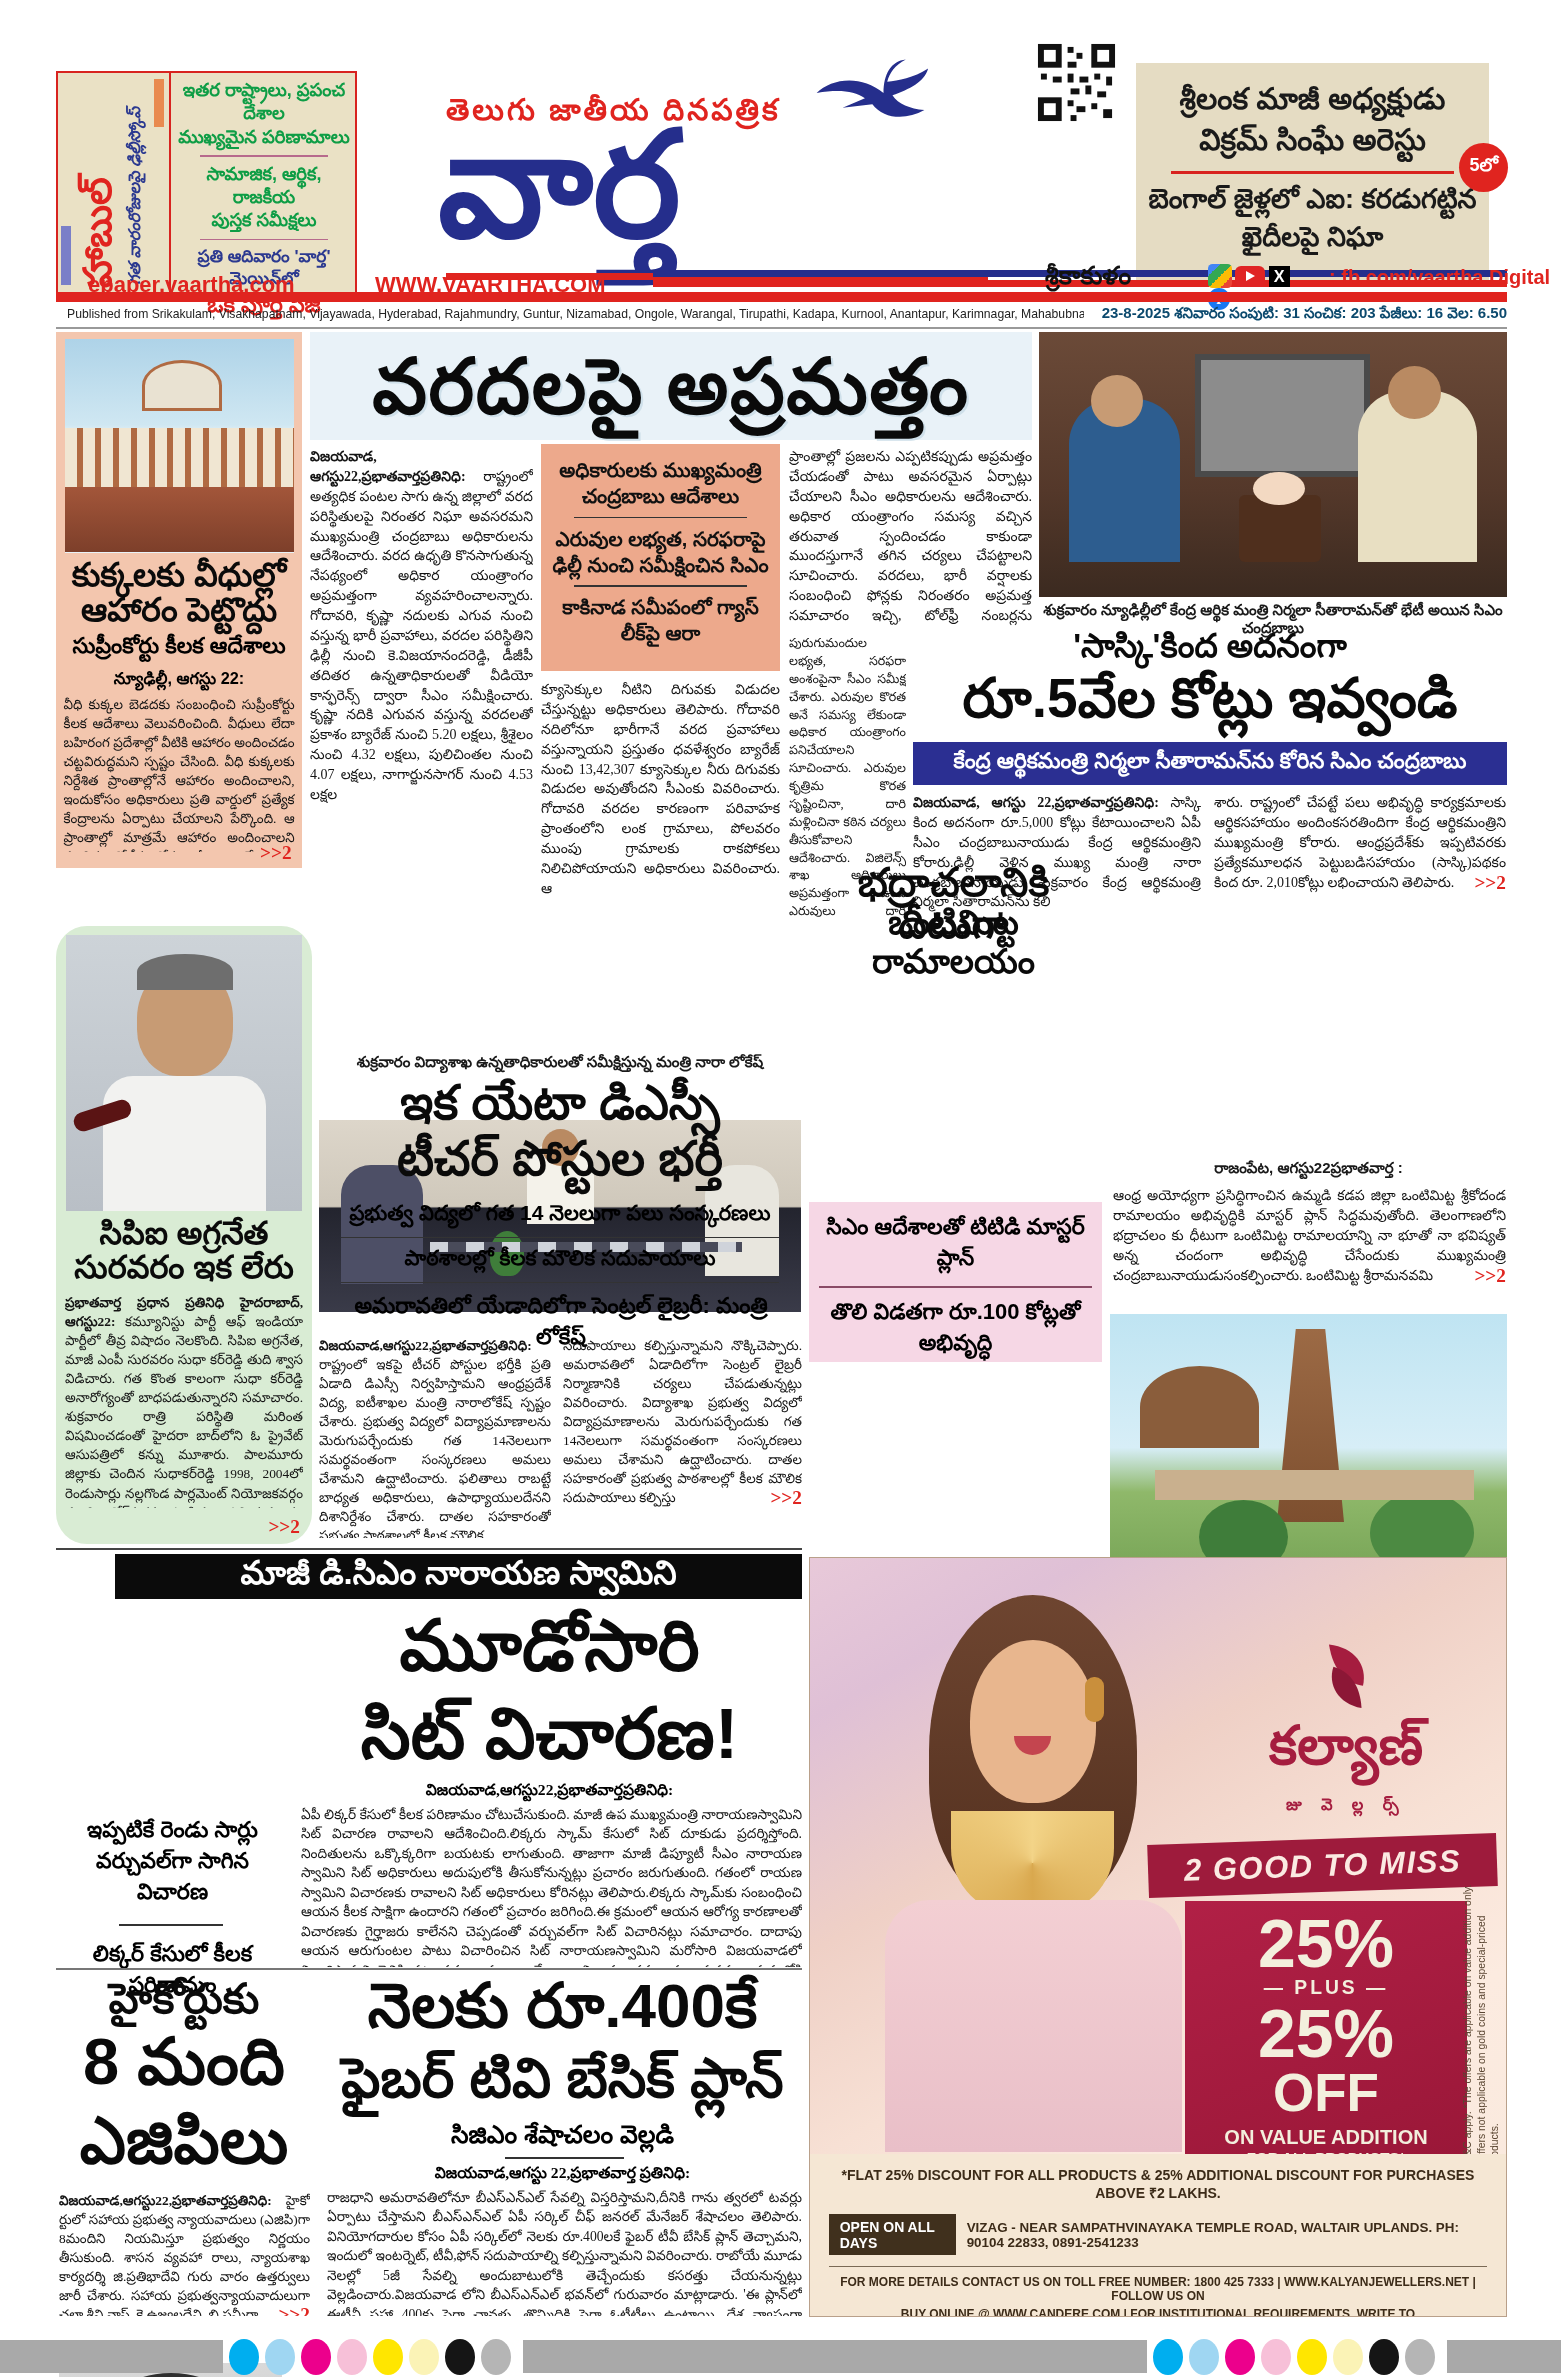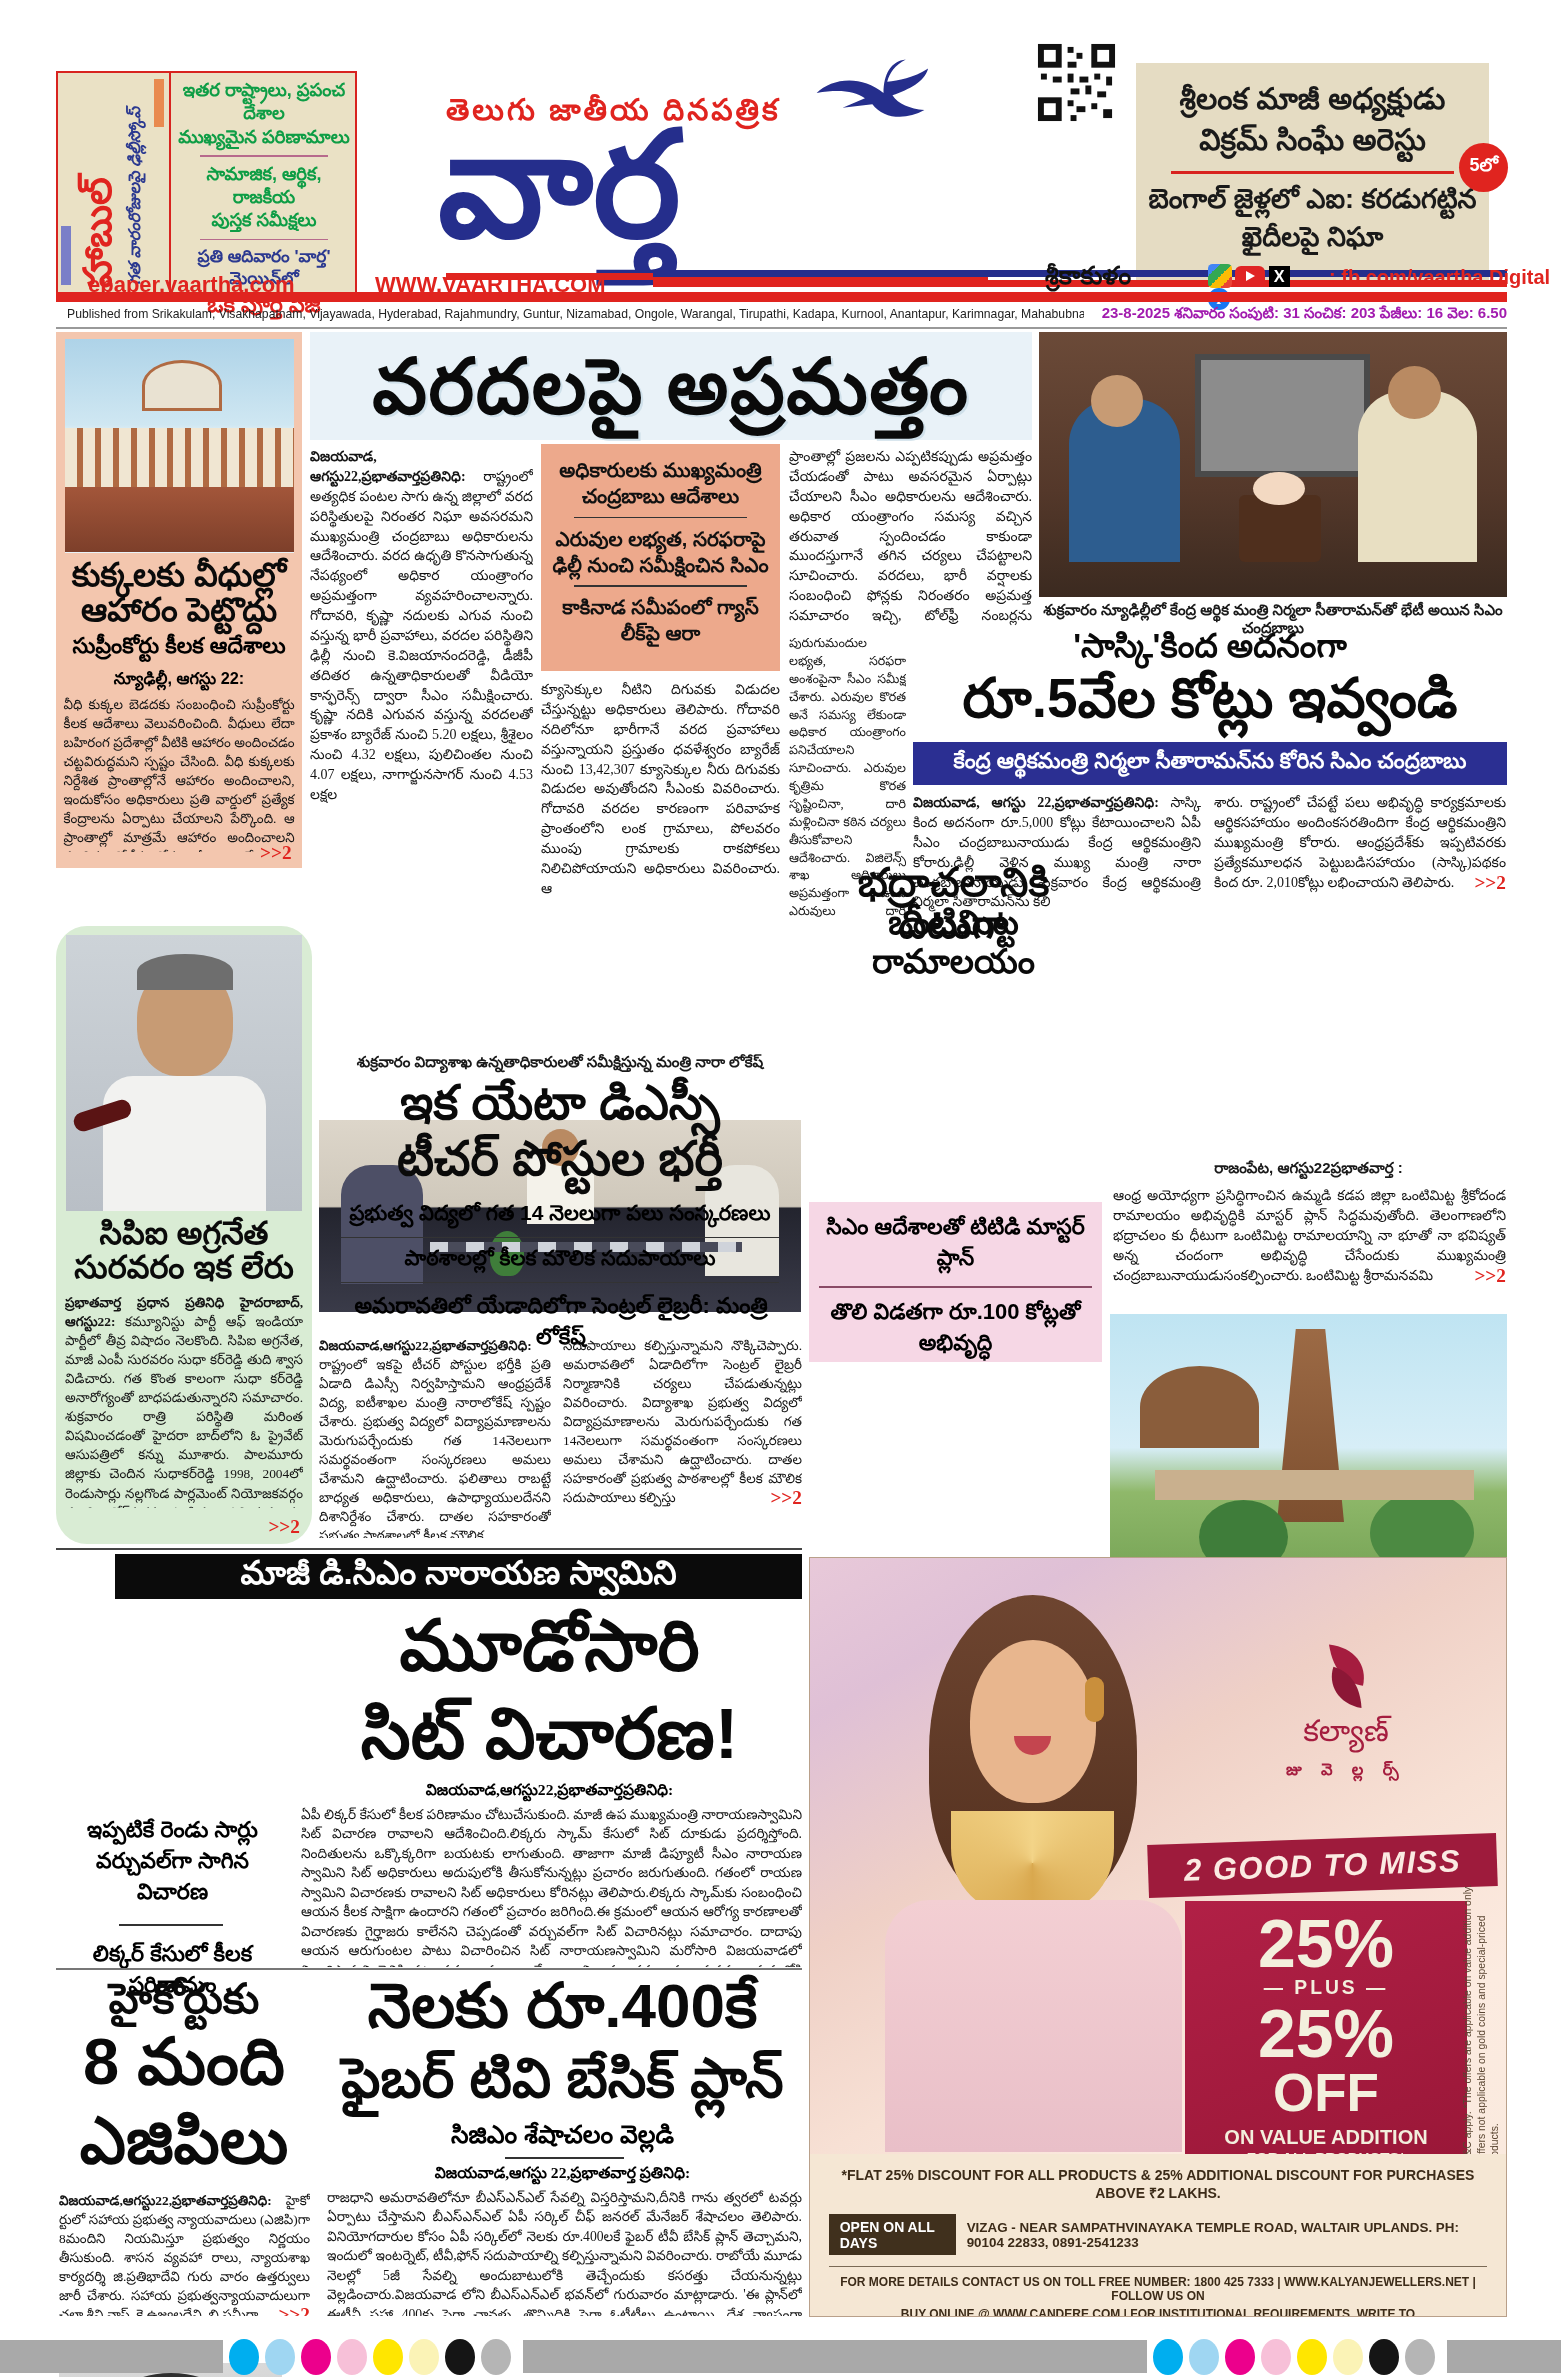"23-8-2025 శనివారం సంపుటి: 31 సంచిక:" div.abs { color: #a21caf -> #0c4a6e }
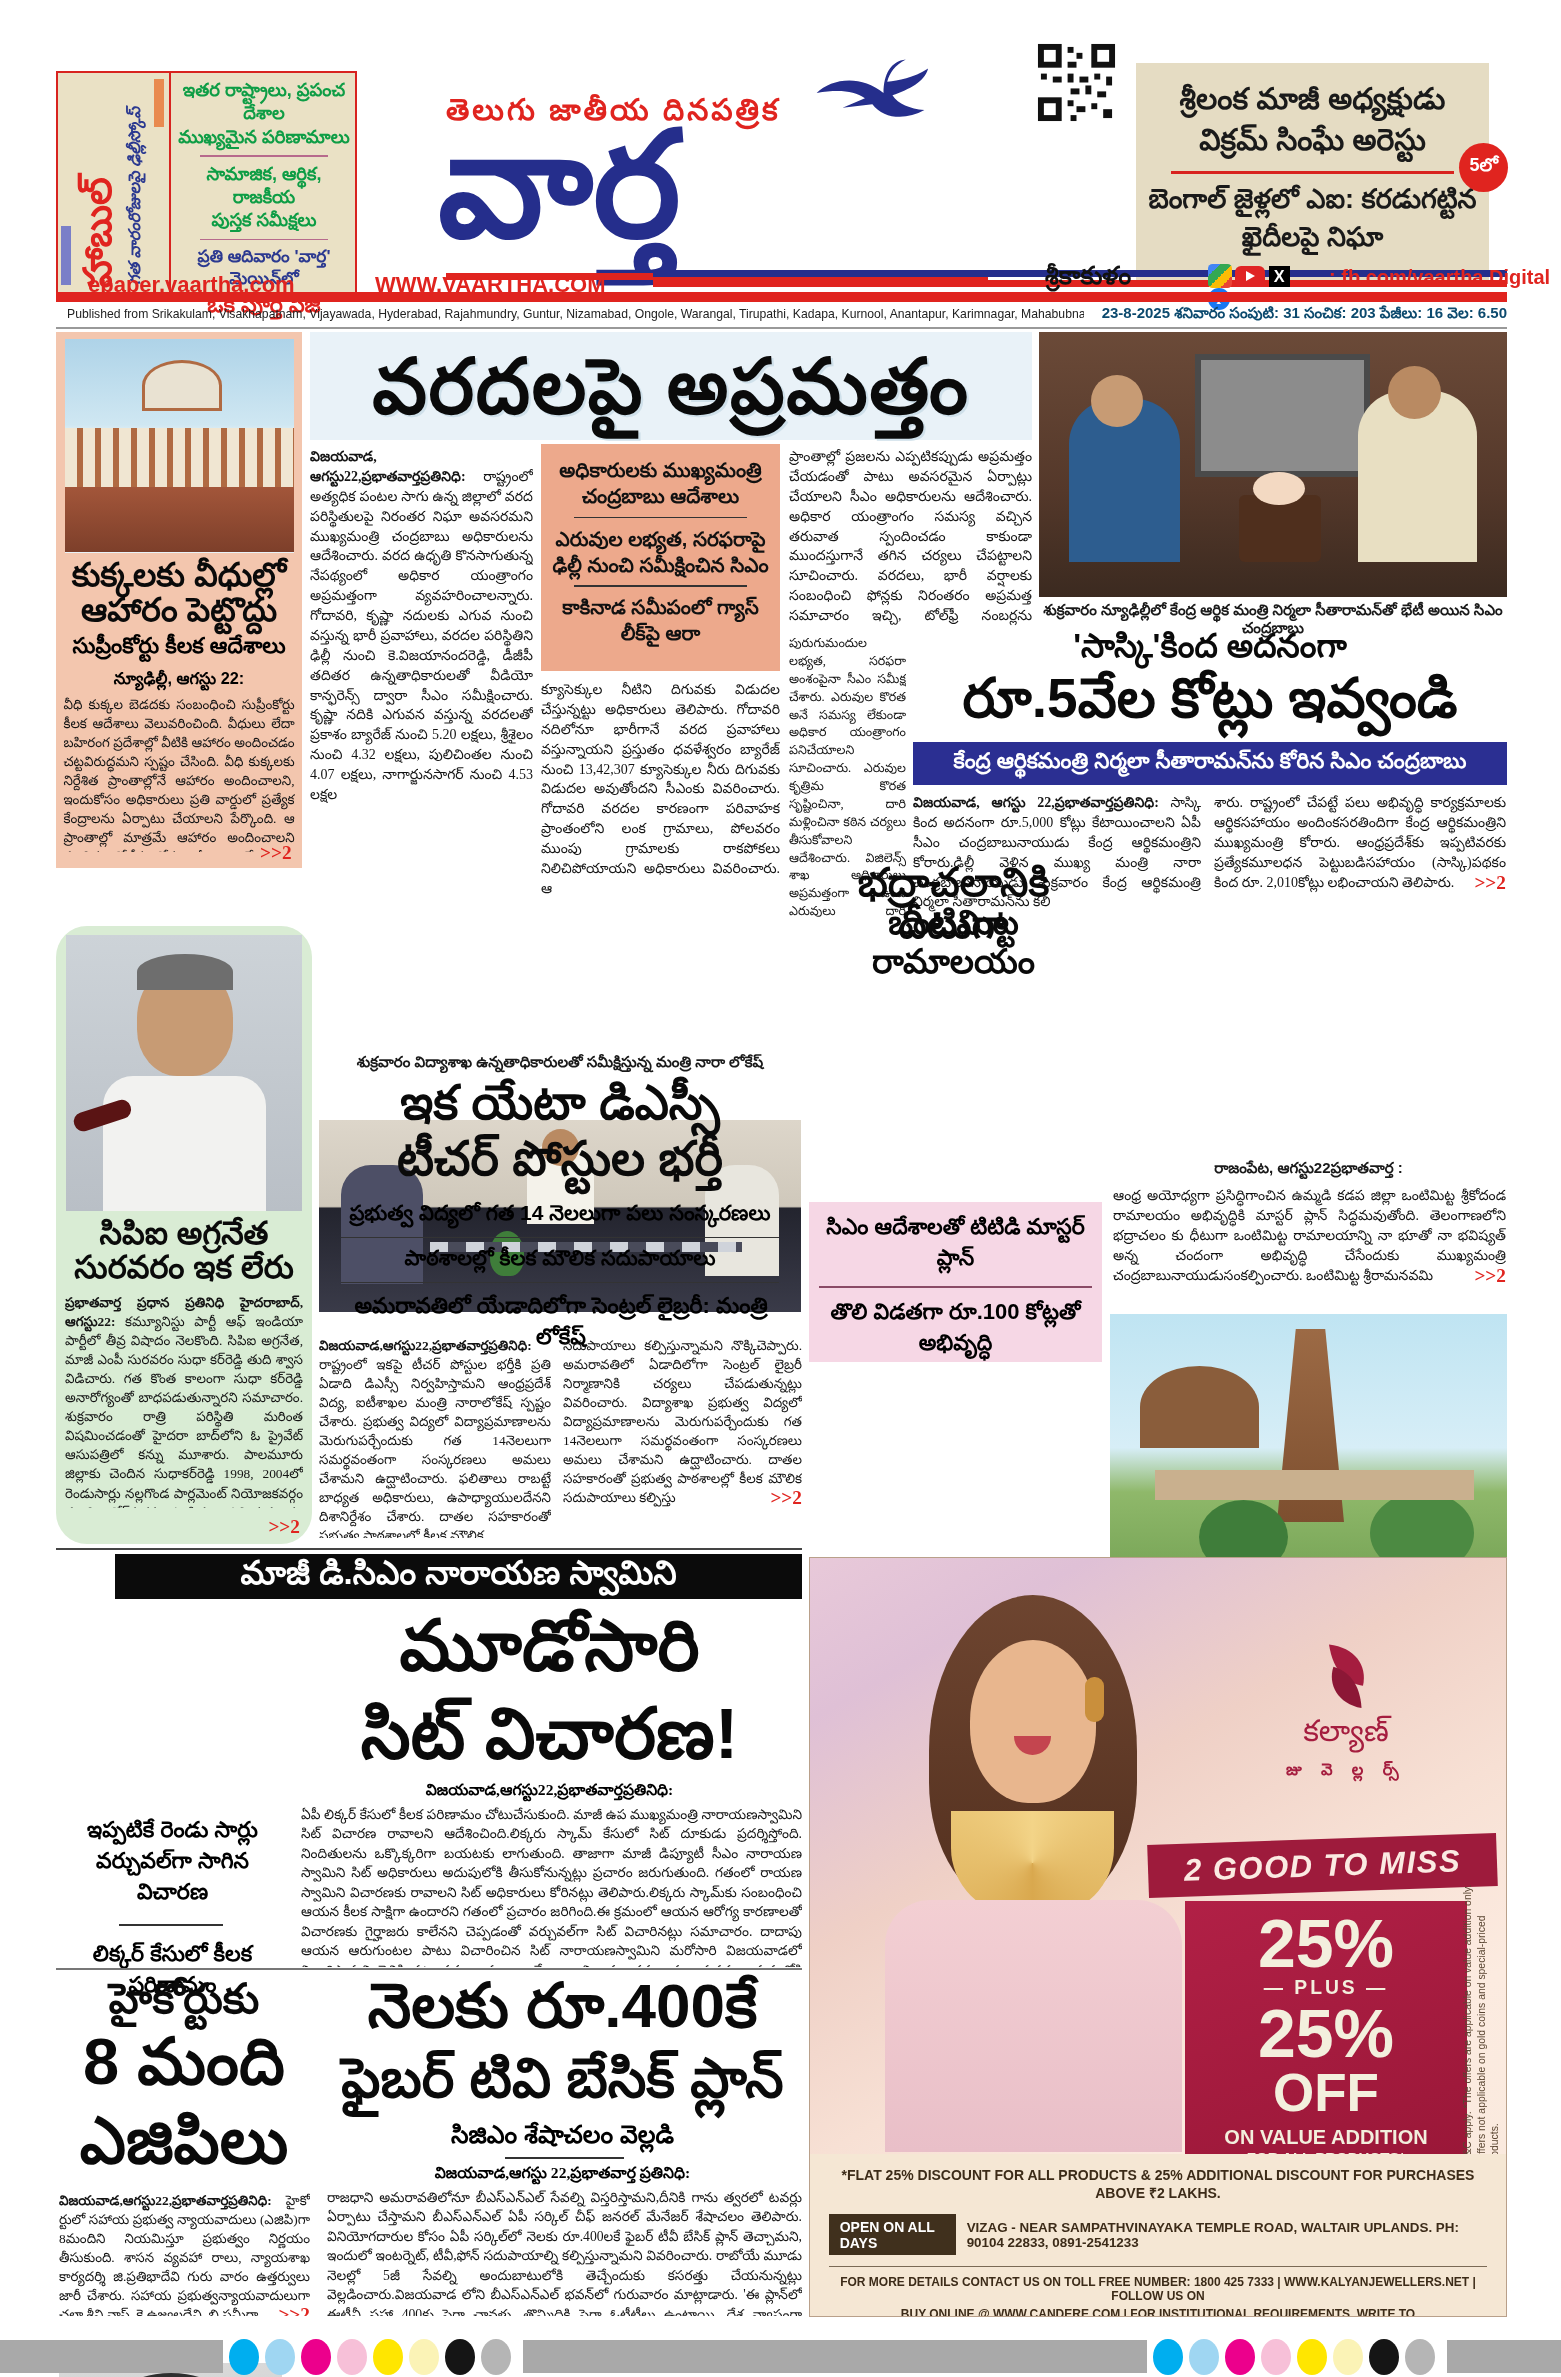"కల్యాణ్" div { font-size: 30px -> 54px; font-weight: 400 -> 700 }
